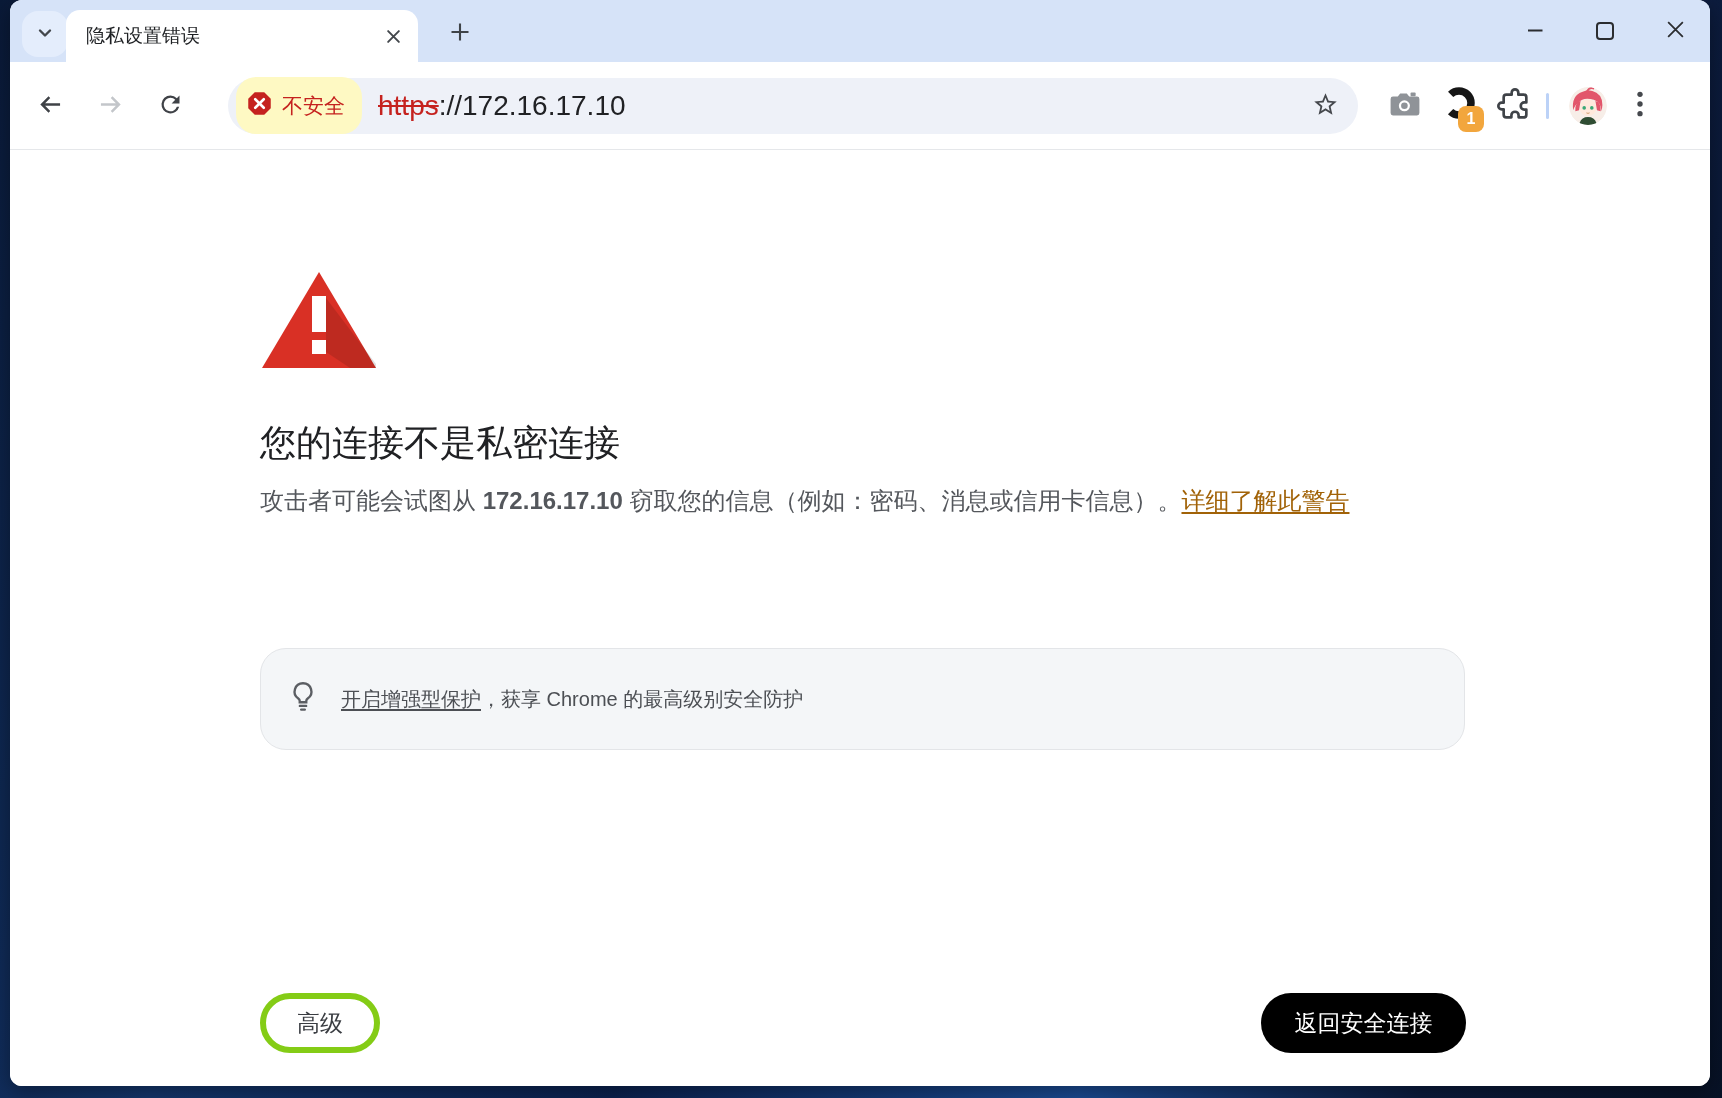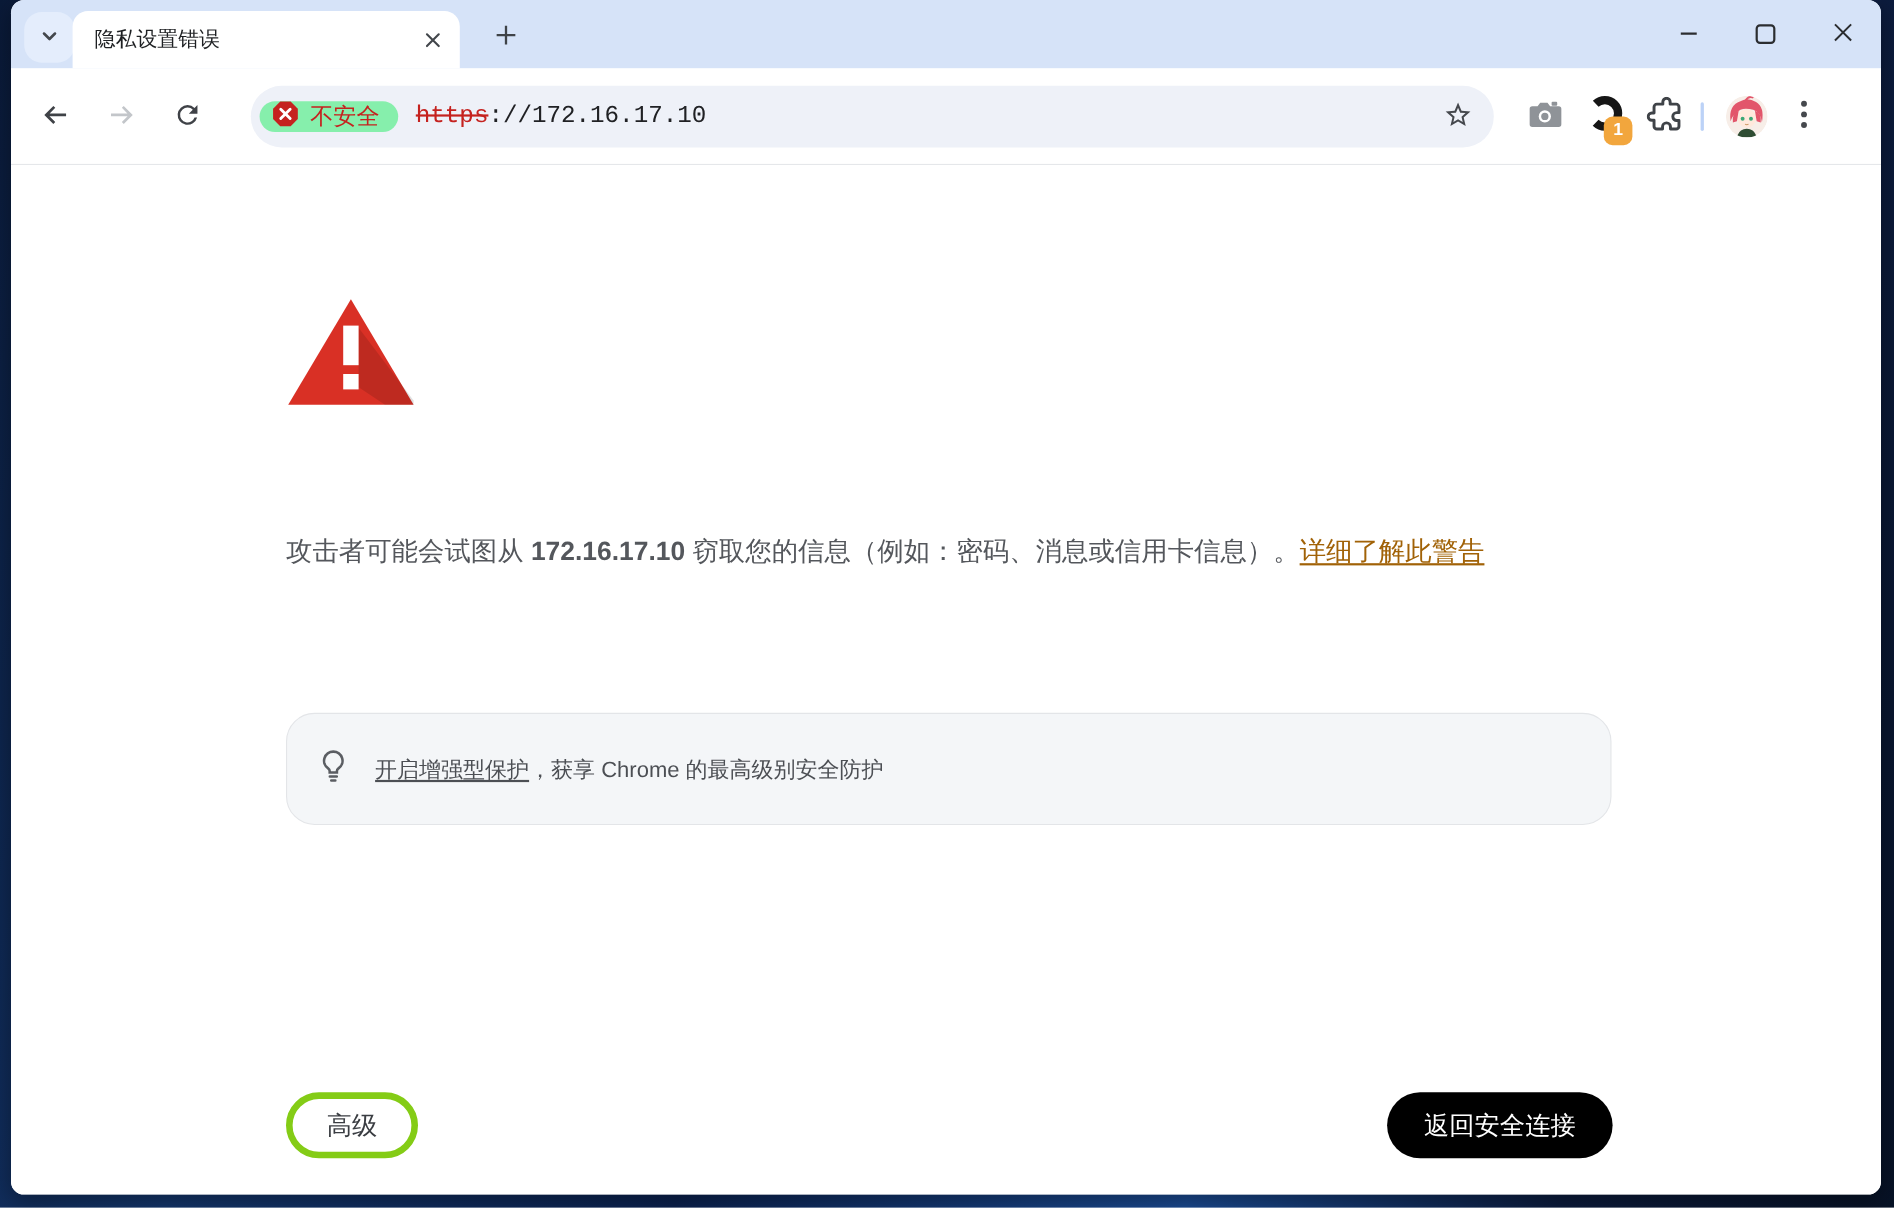"不安全" .chip { background: #86efac -> #fef9c3; height: 28px -> 57px }
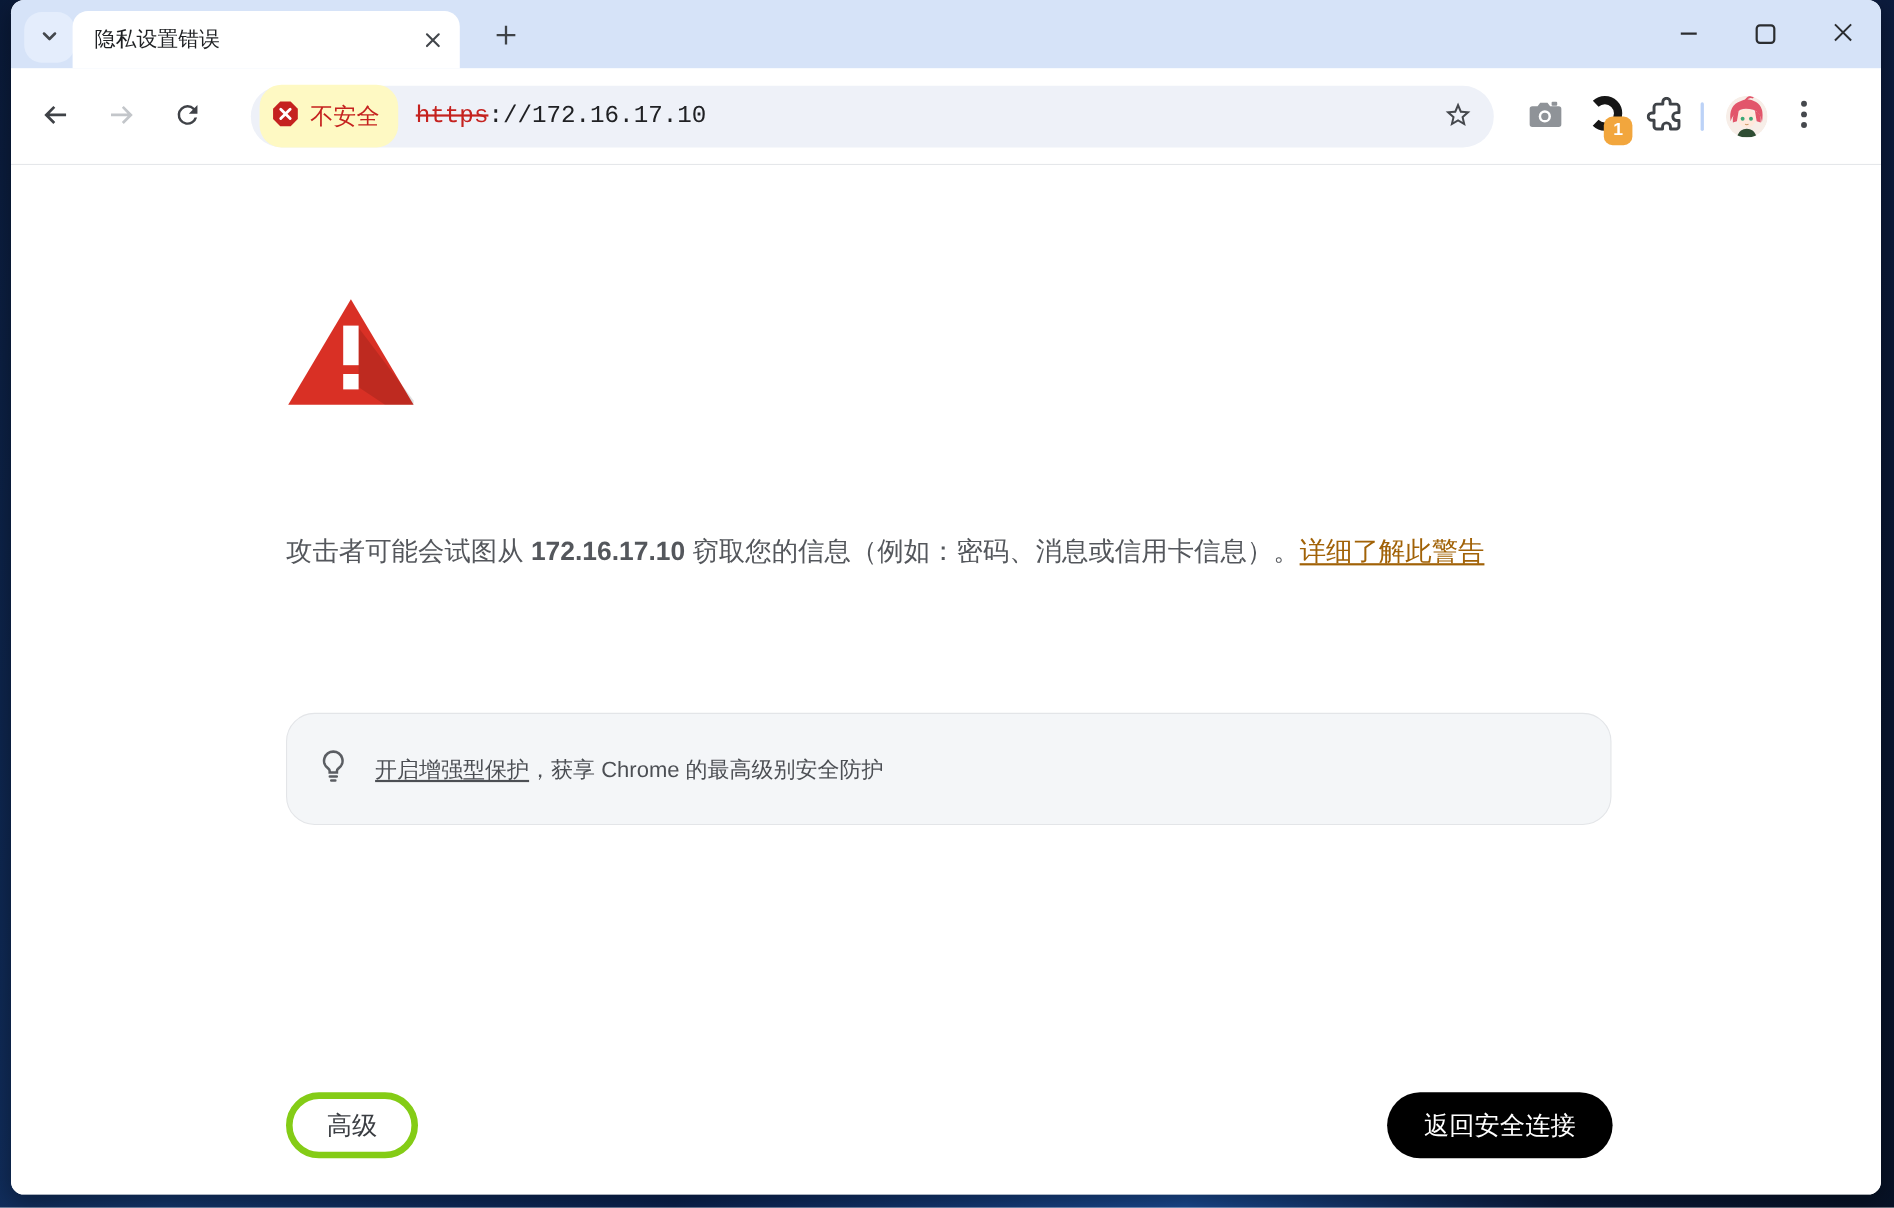"https://172.16.17.10" .url { font-family: Liberation Mono, monospace -> none; font-size: 22px -> 28px }
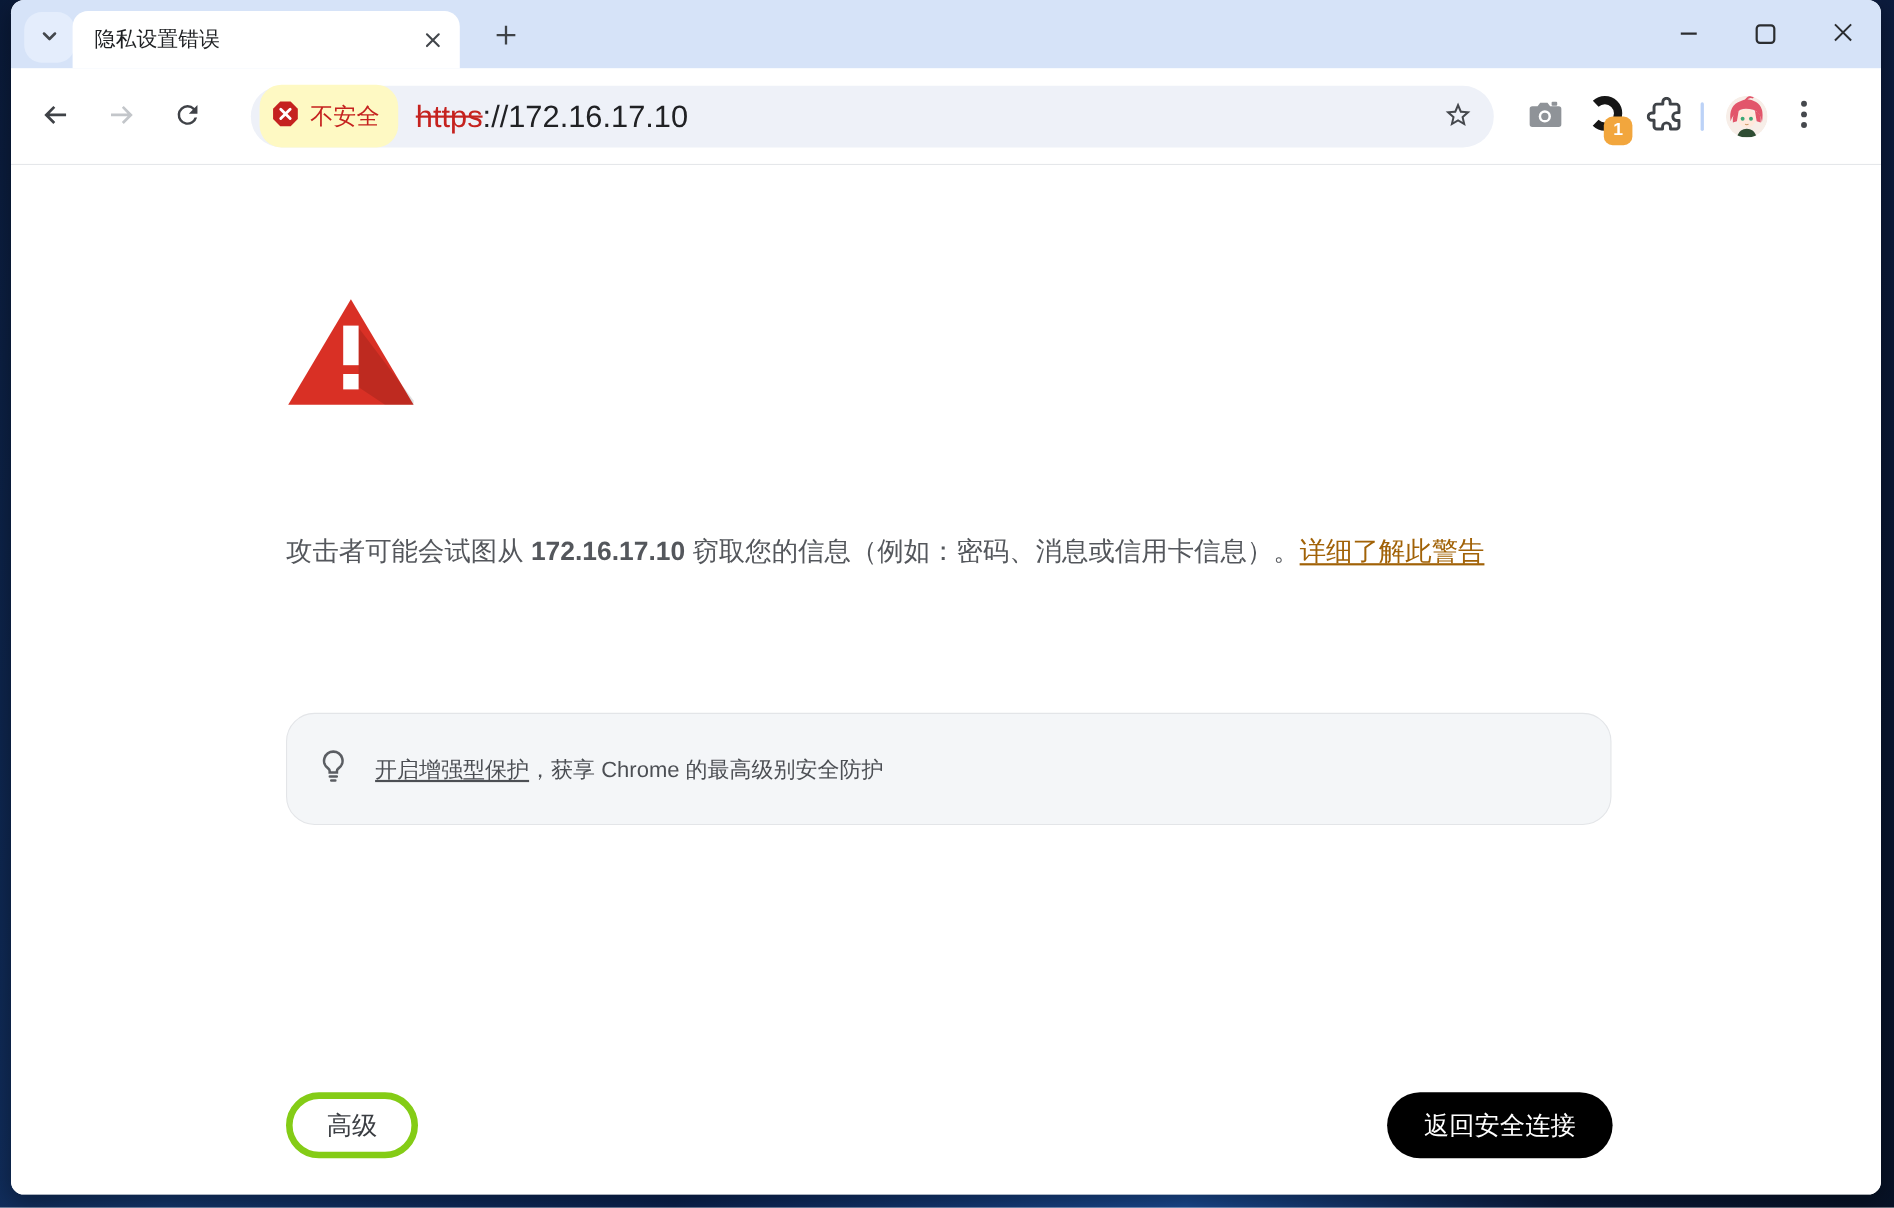"您的连接不是私密连接" h1.heading { html: none -> <h1>您的连接不是私密连接</h1> }
